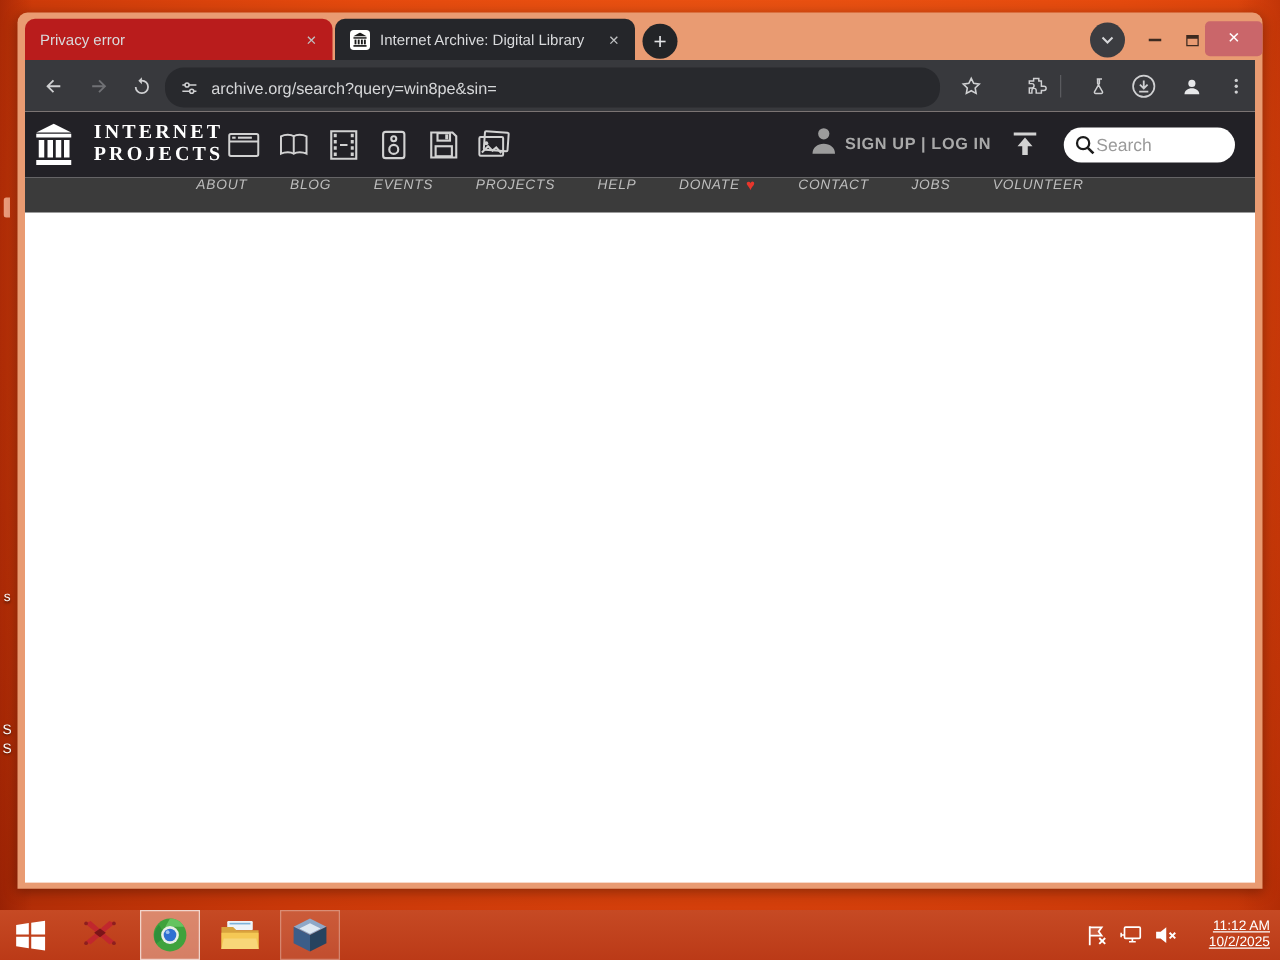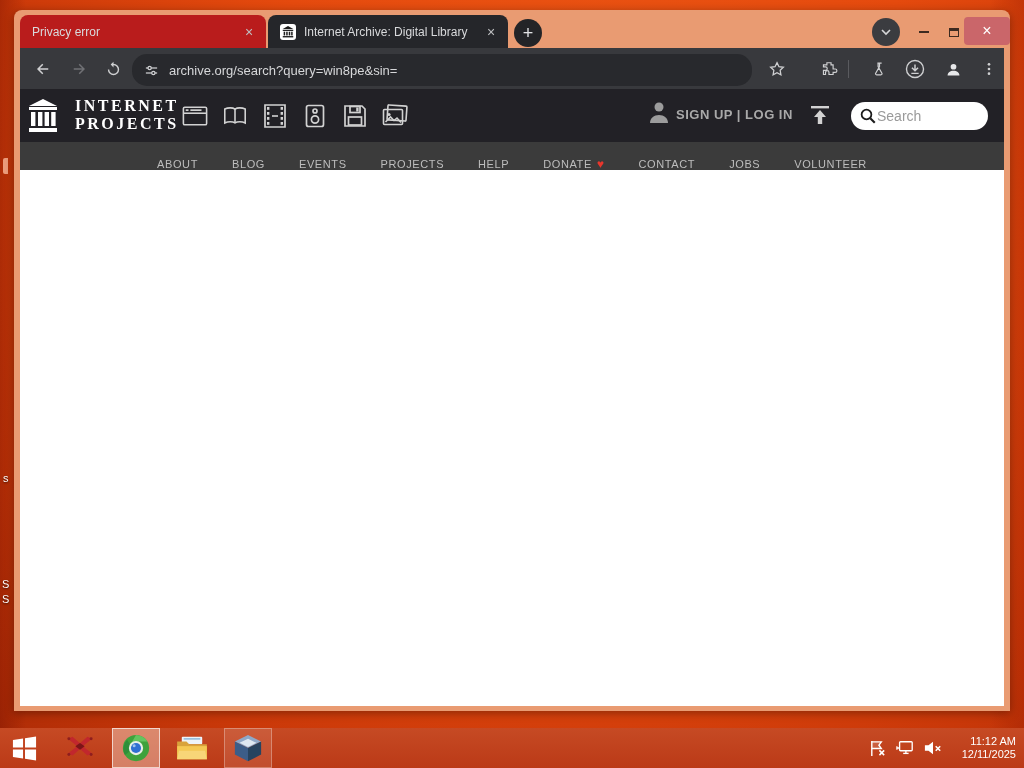"ABOUT" .ia-nav { align-items: flex-end -> flex-start; font-style: none -> italic }
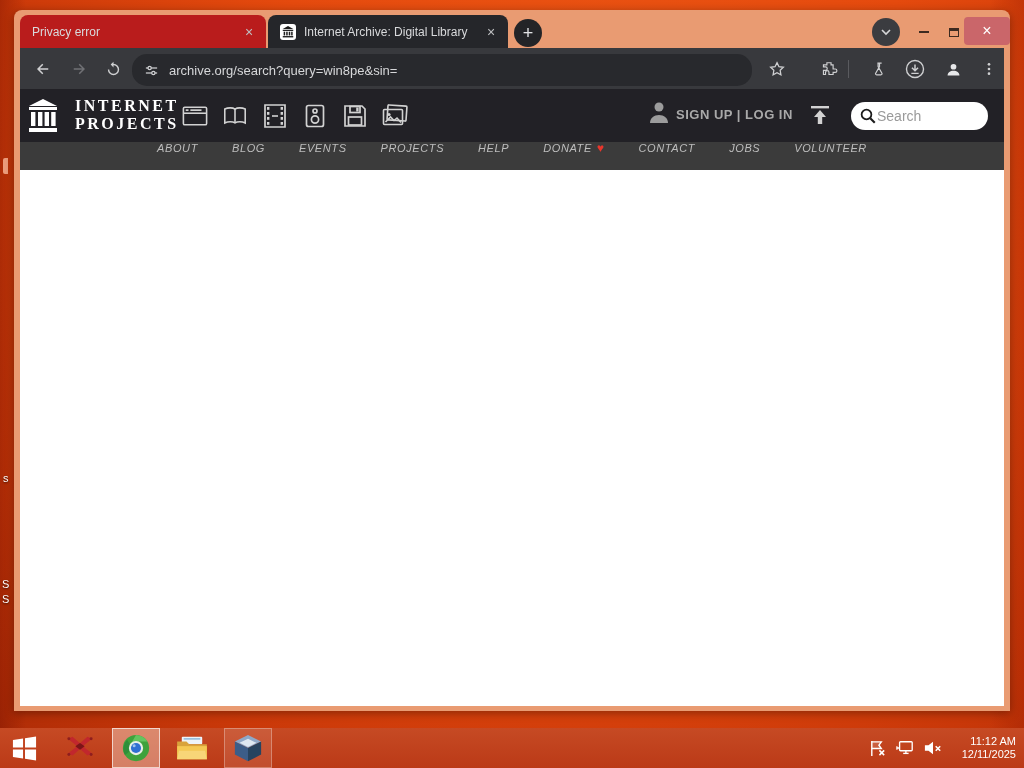"11:12 AM" .clock { text-decoration: none -> underline }
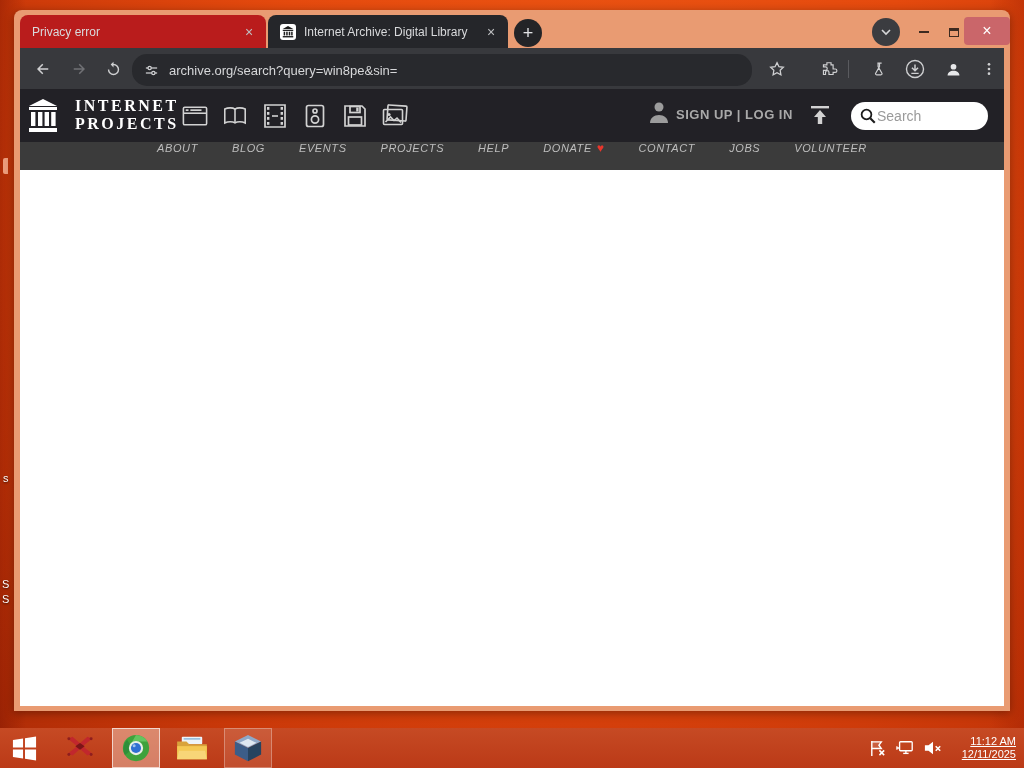"12/11/2025" div { text: 12/11/2025 -> 10/2/2025 }
